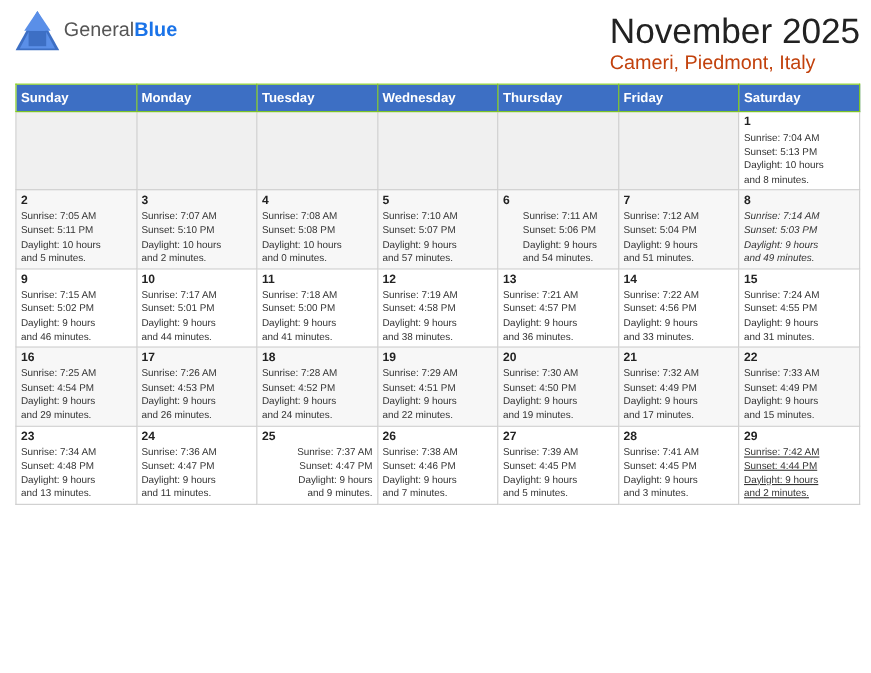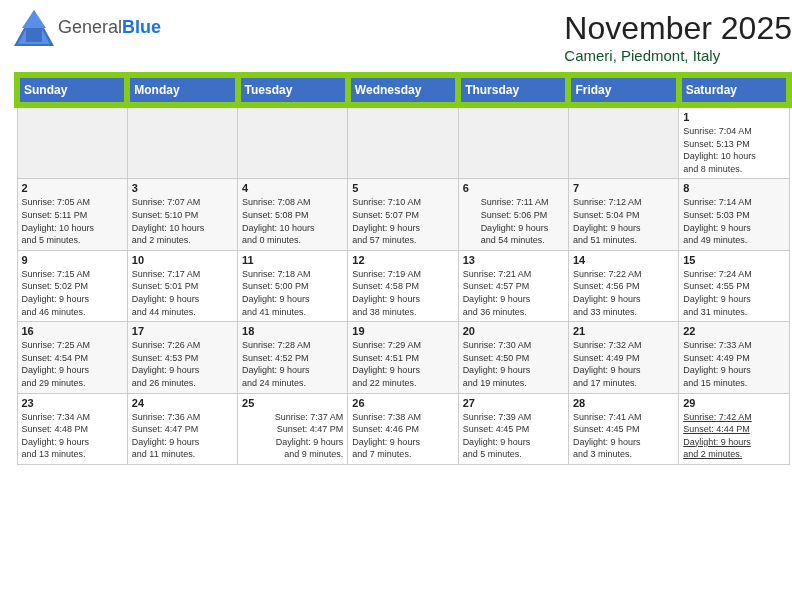"GeneralBlue" .page { padding: 10px 0 10px 14px -> 10px 10px 10px 14px }
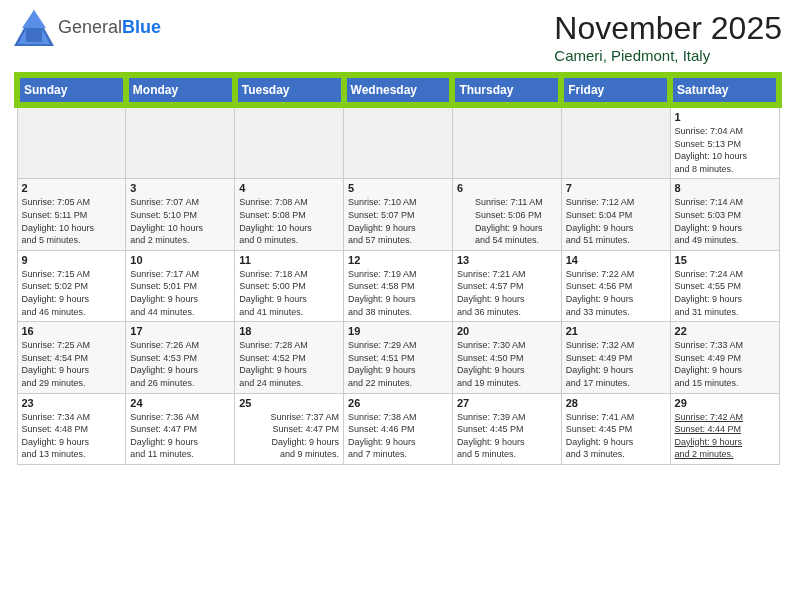"Cameri, Piedmont, Italy" .title-location { color: #14532d -> #c2410c; font-size: 15px -> 18px }
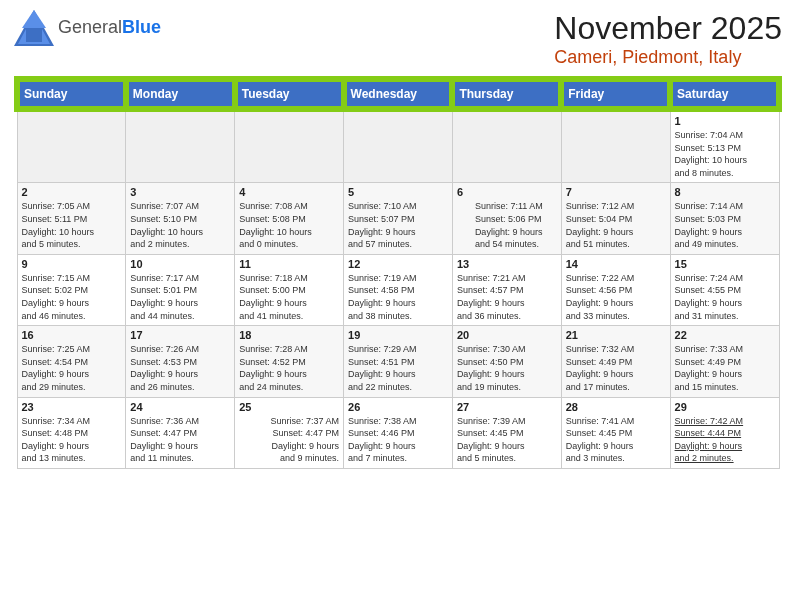"Sunday" .calendar th { border: 6px solid #84cc16 -> 1px solid #84cc16 }
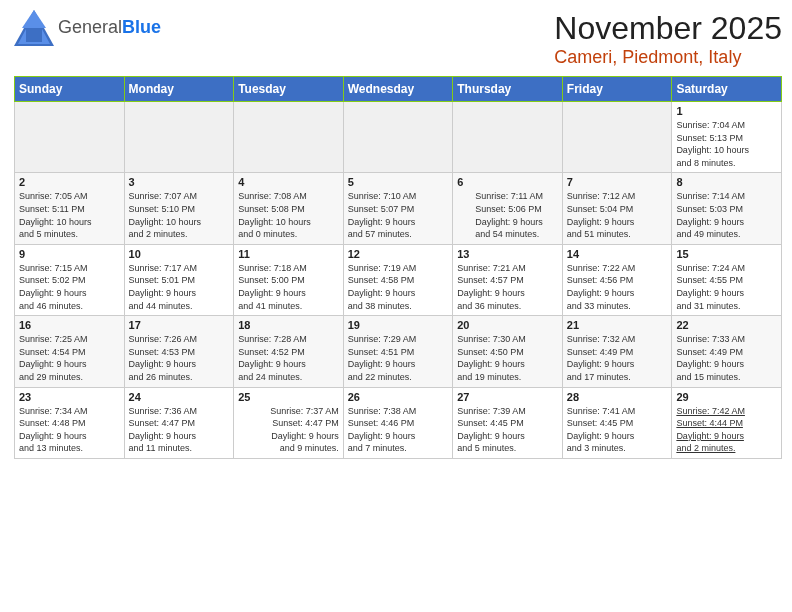"Sunrise: 7:14 AM" div.day-info { font-style: none -> italic }
